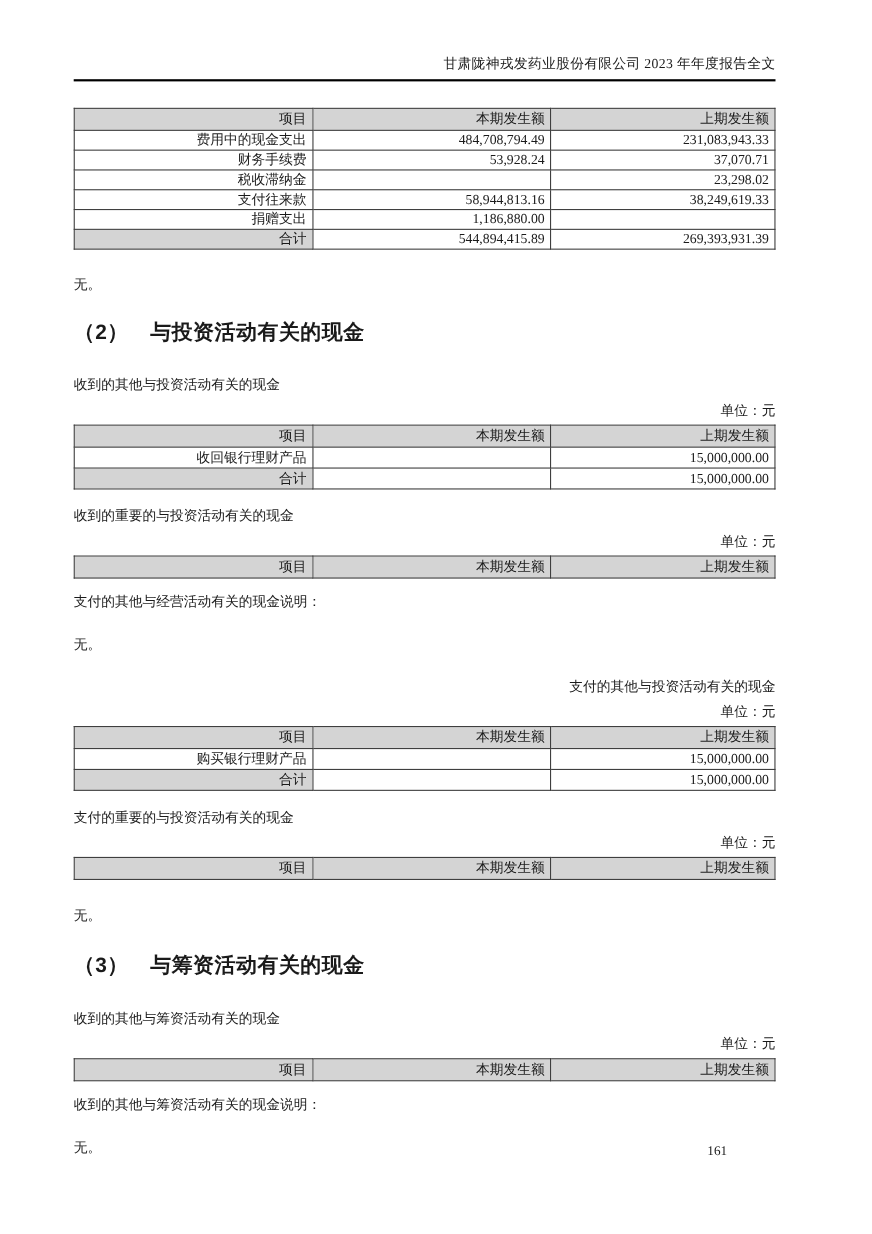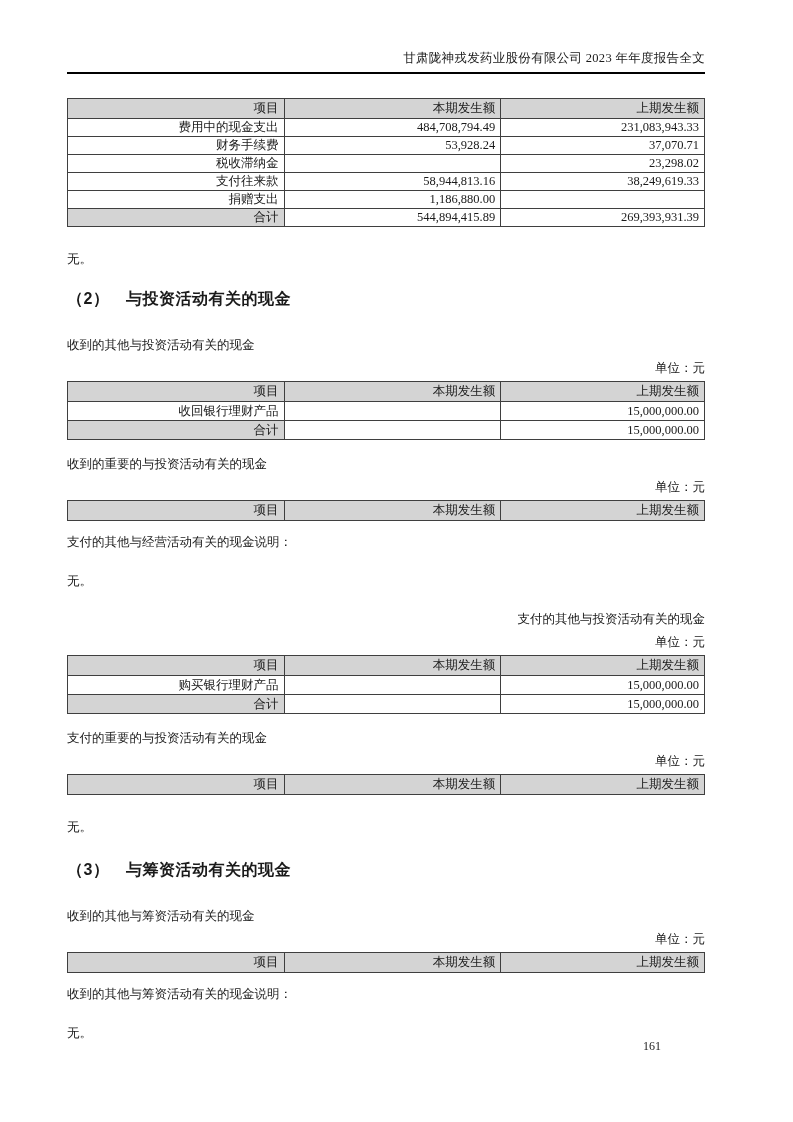"（2） 与投资活动有关的现金" .section-heading { font-size: 16px -> 19px }
